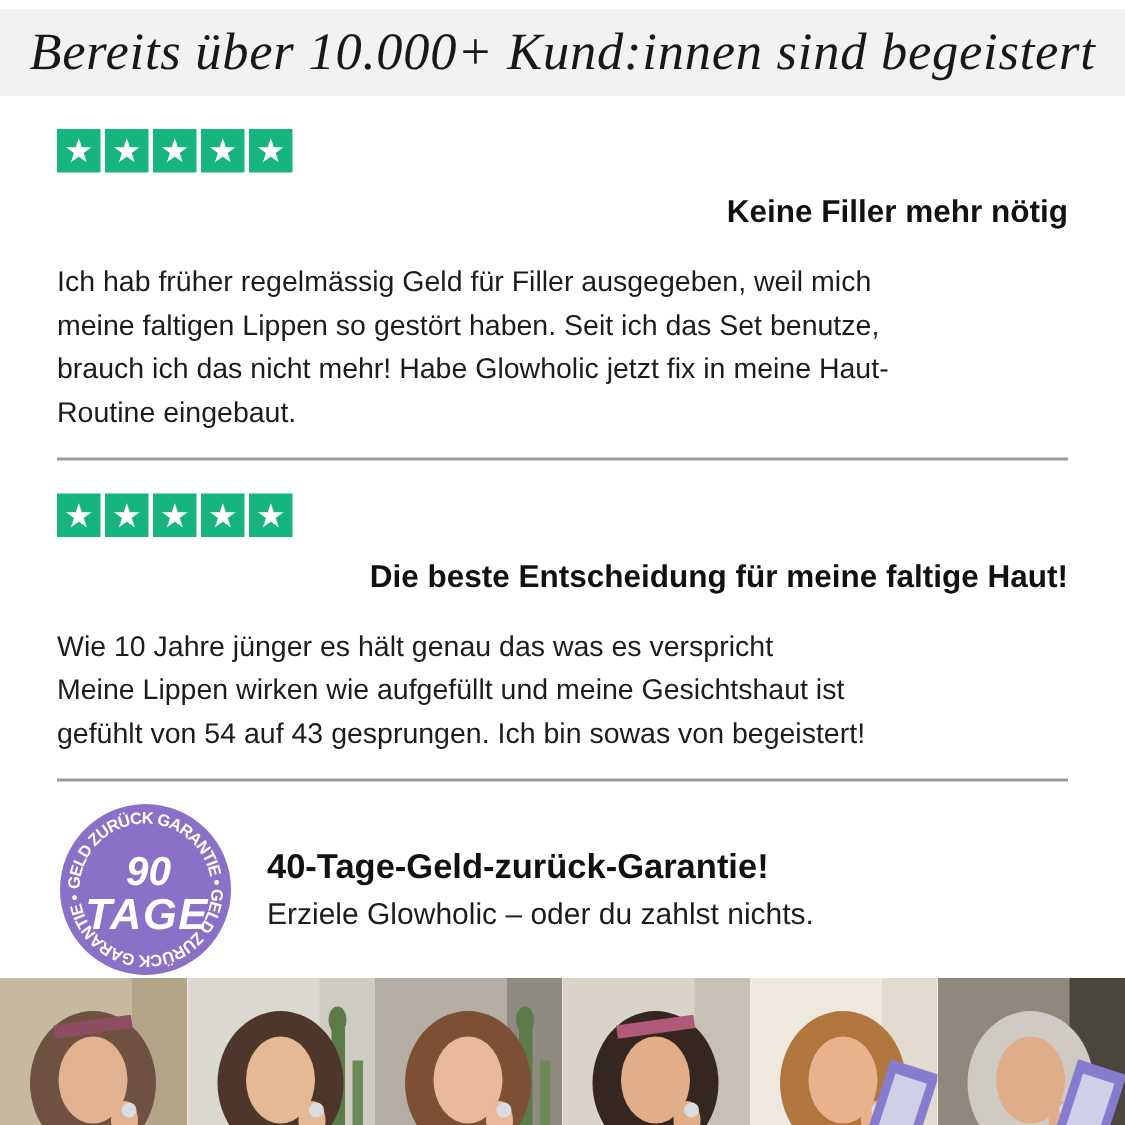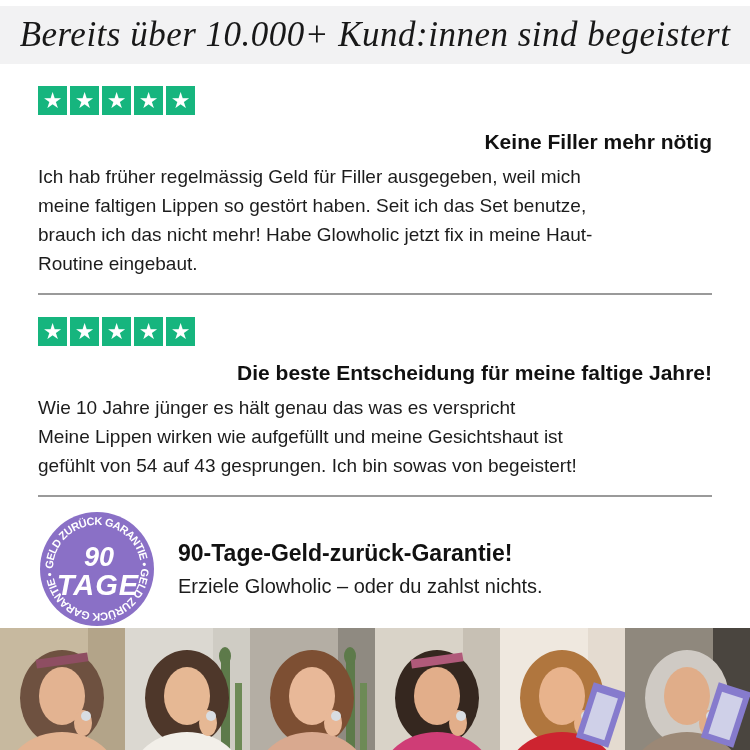"Ich hab früher regelmässig Geld" .review p { margin-top: 8px -> 20px }
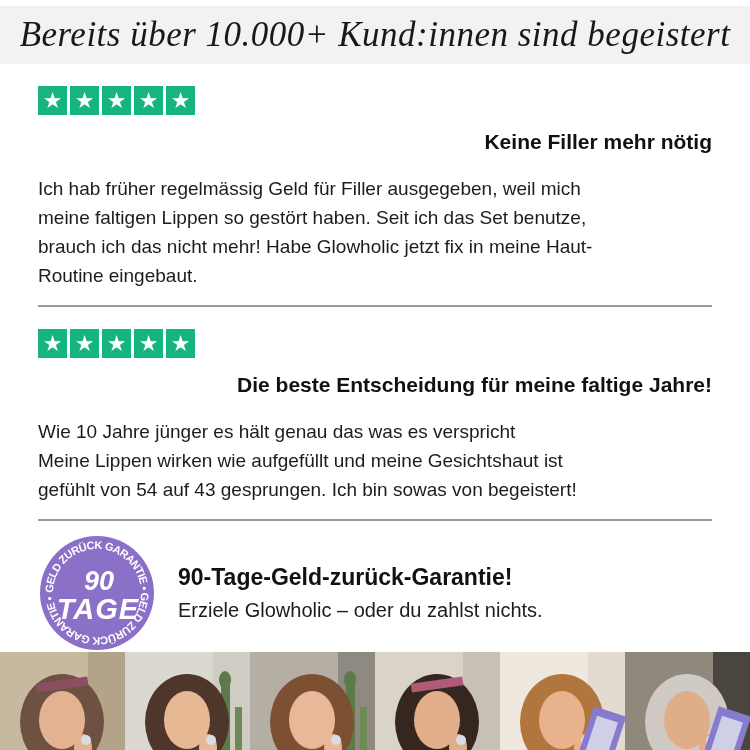"Die beste Entscheidung für meine" h2 { text: Jahre -> Haut }
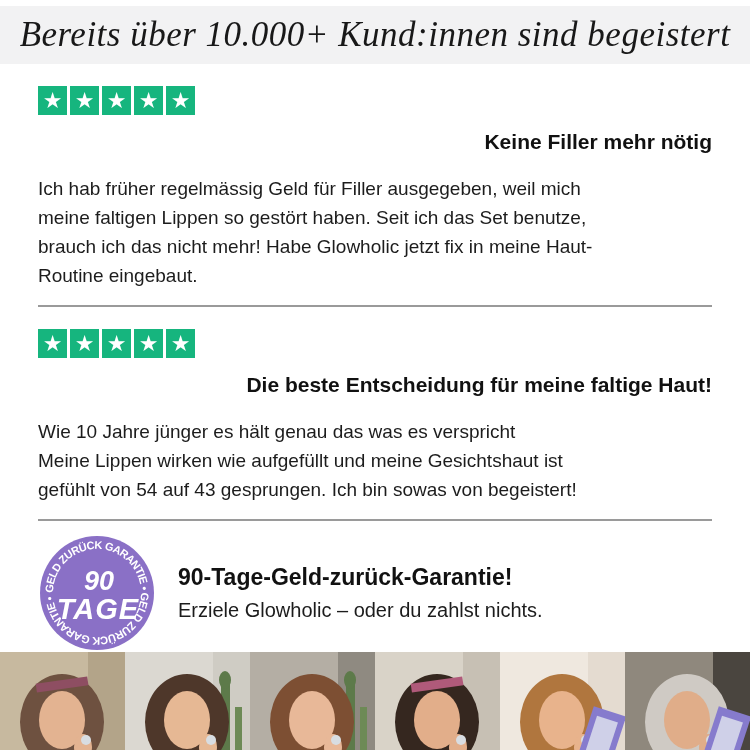"90-Tage-Geld-zurück-Garantie!" h3 { text: 90-Tage-Geld-zurück-Garantie -> 40-Tage-Geld-zurück-Garantie }
